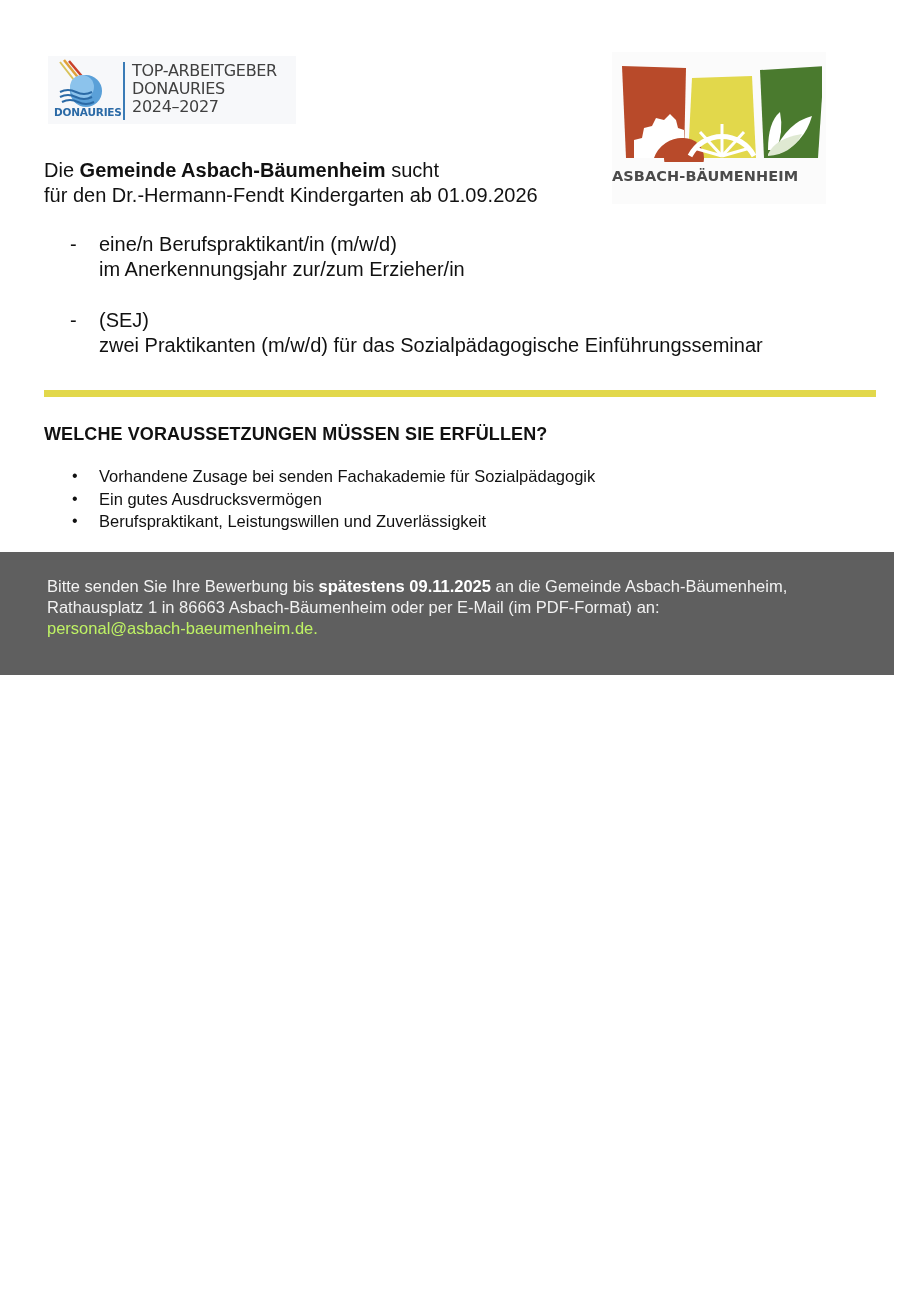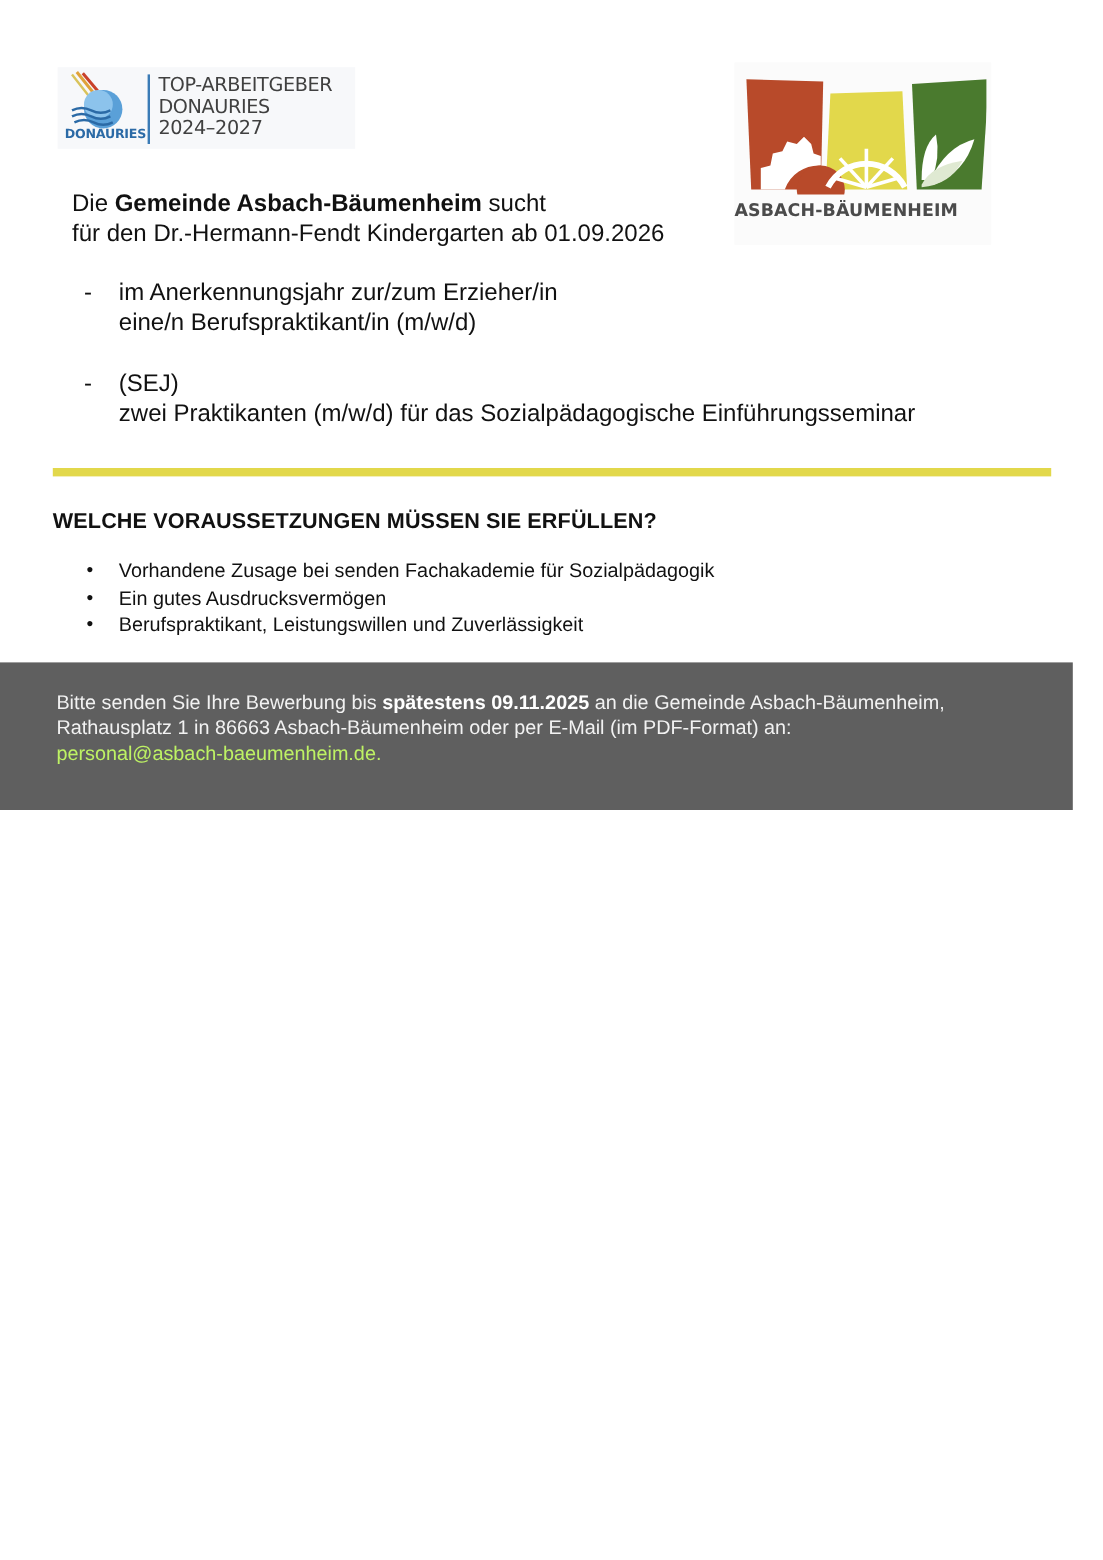"Die Gemeinde Asbach-Bäumenheim sucht" .intro { margin-left: 16px -> none }
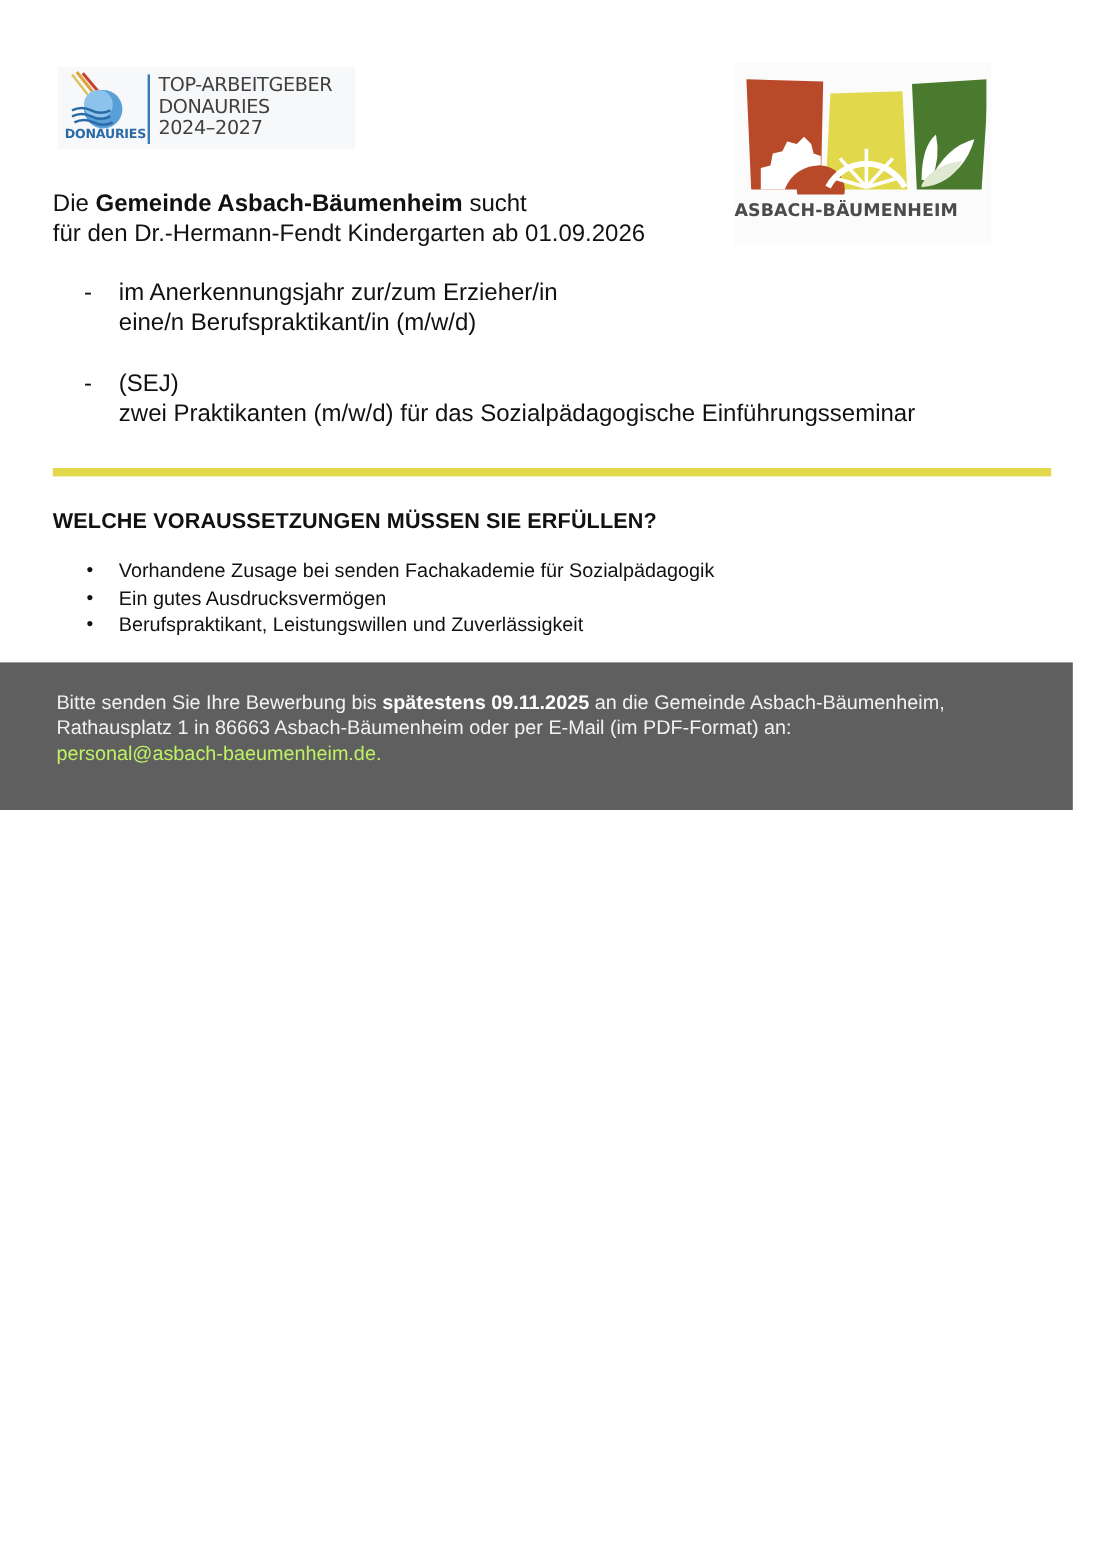"im Anerkennungsjahr zur/zum Erzieher/in" div { order: before "eine/n Berufspraktikant/in (m/w/d)" -> after "eine/n Berufspraktikant/in (m/w/d)" }
